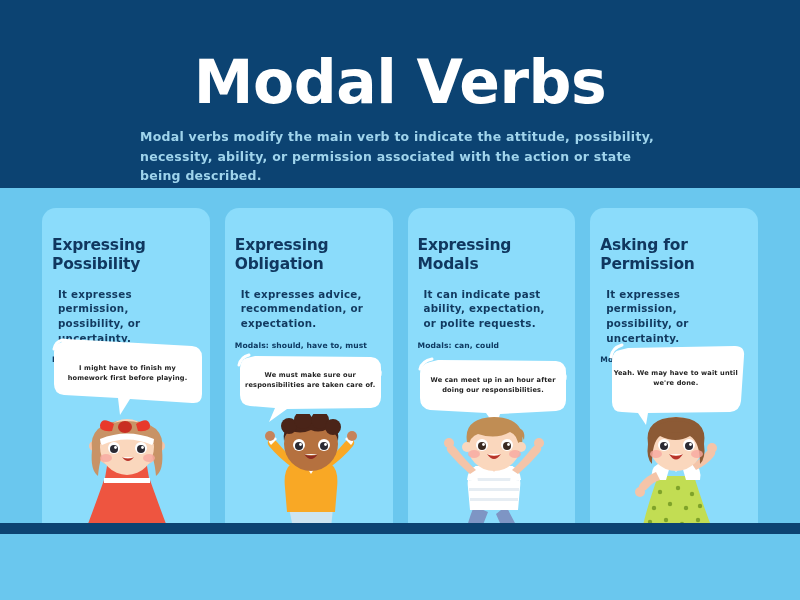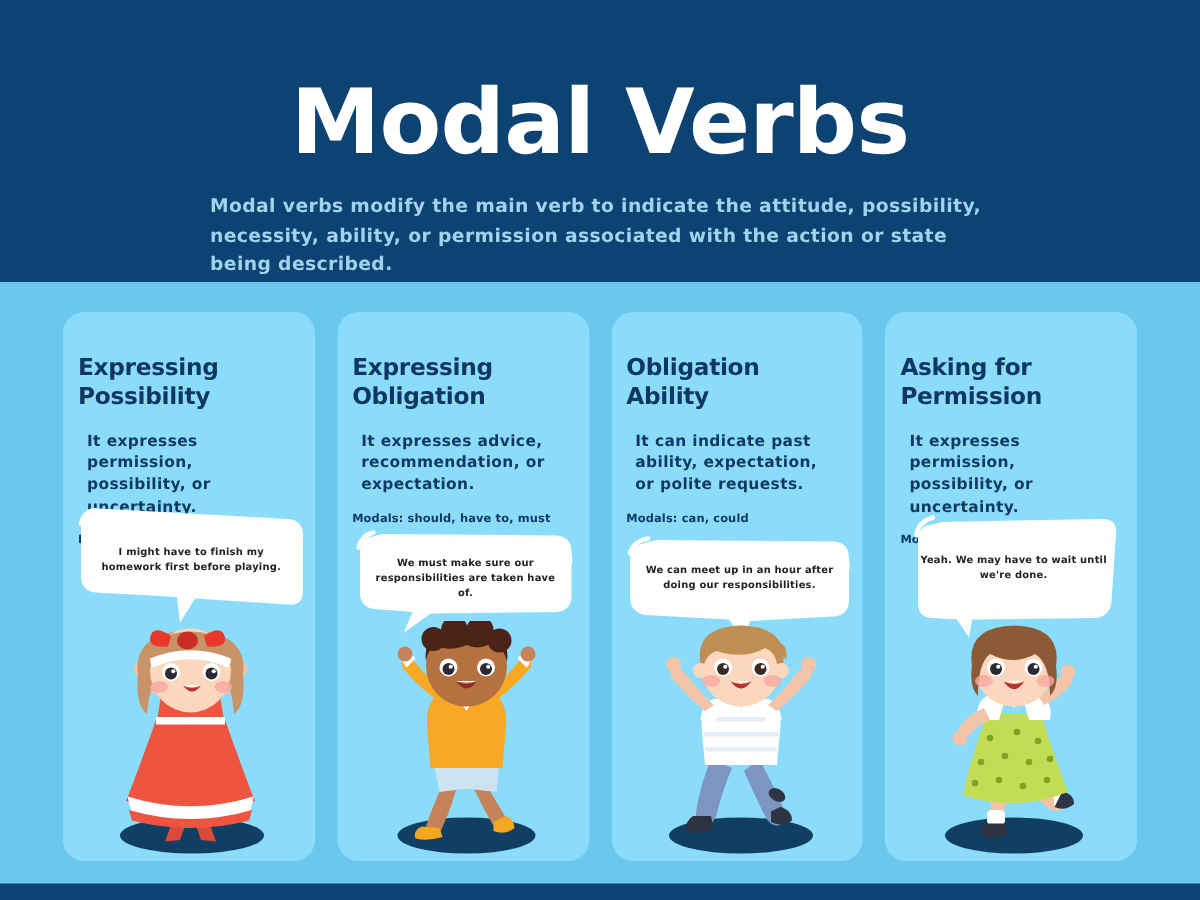"Modal Verbs" .poster { height: 600px -> 534px }
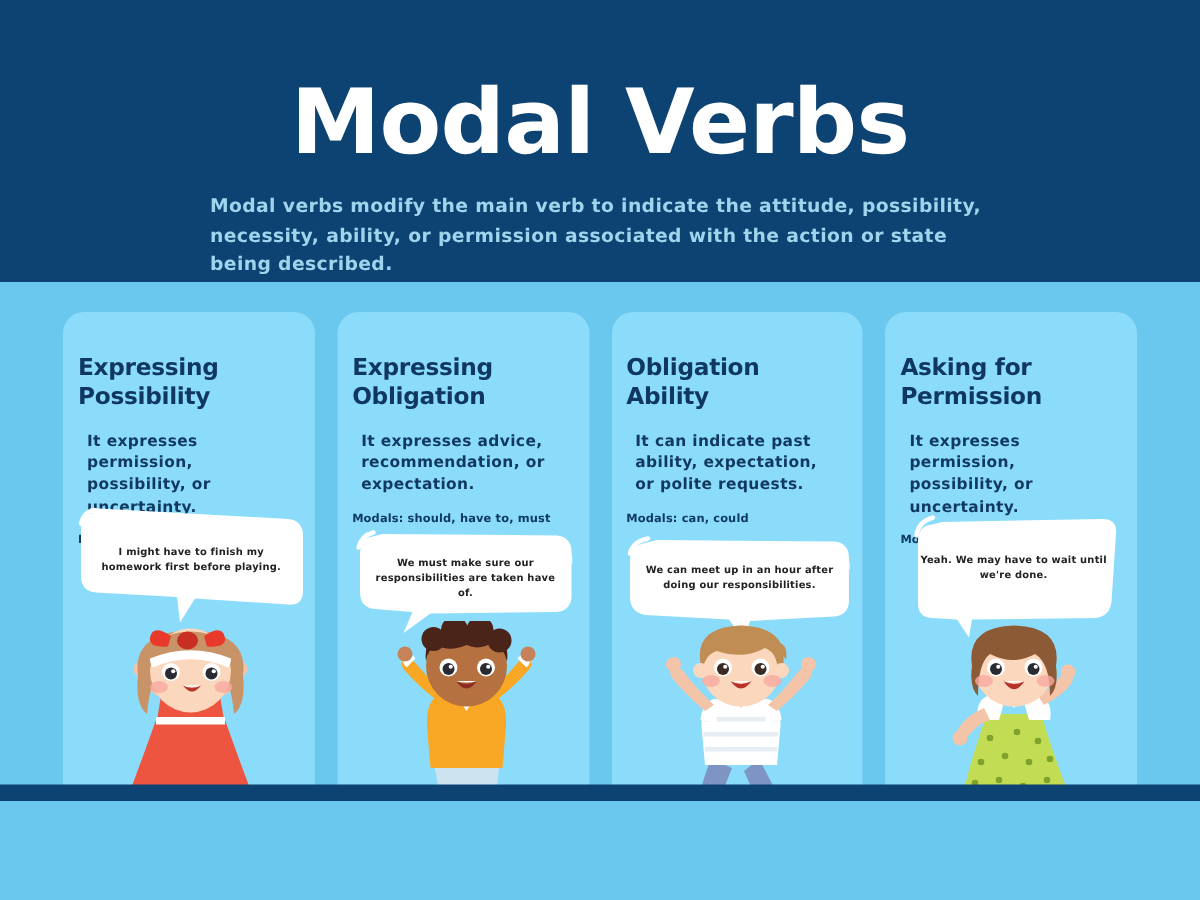"Obligation Ability" div.card-title { text: Obligation Ability -> Expressing Modals }
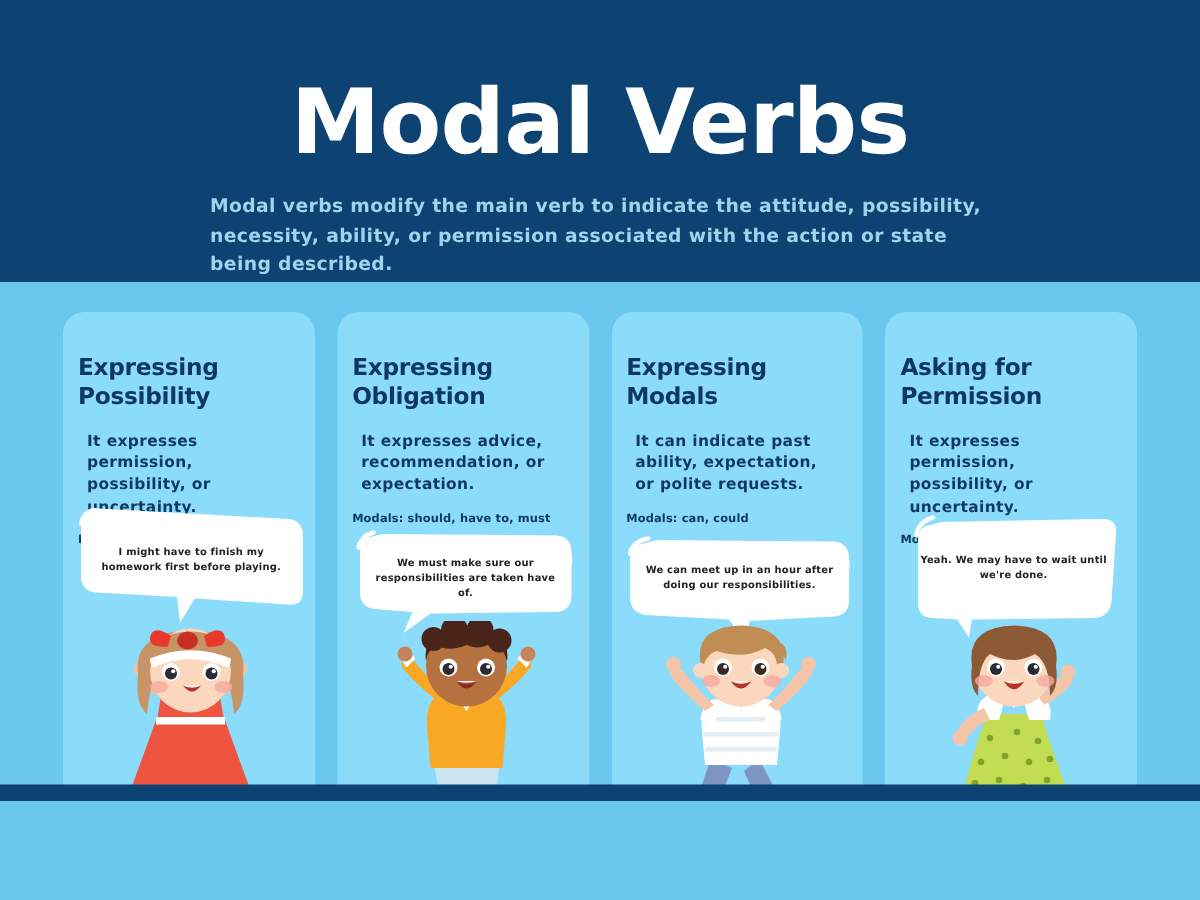"We must make sure our" div.bubble-text { text: have -> care }
